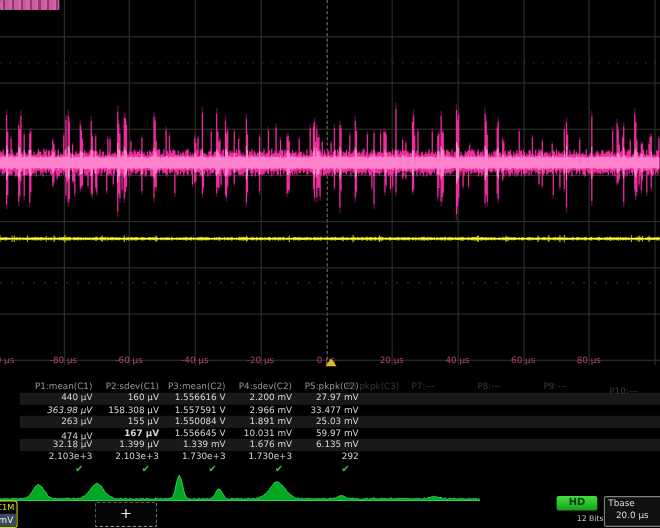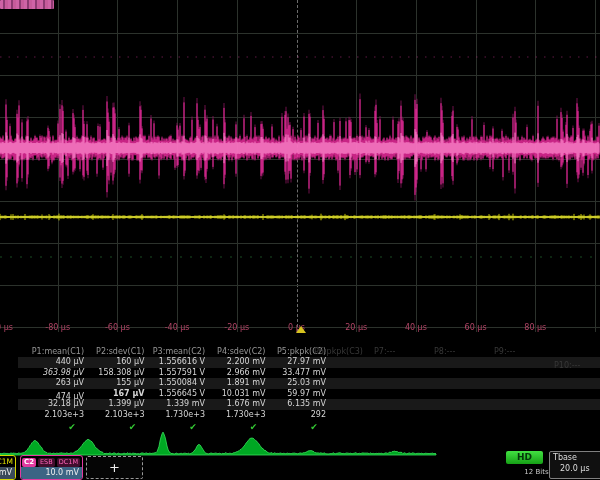"P10:---" div.hcell-dim { top: 15px -> 5px }
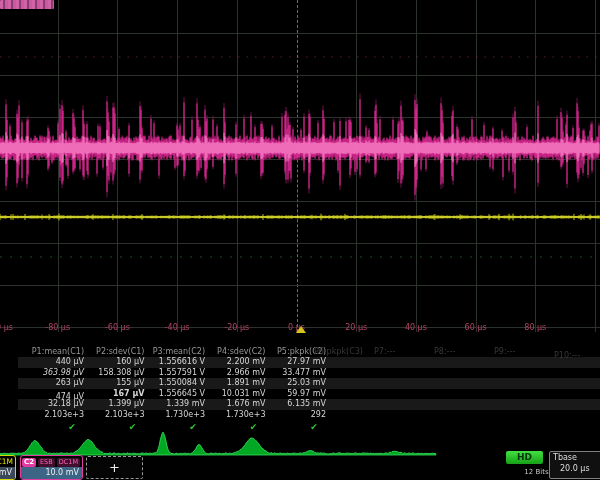"C2" div.desc-box { html: <div> <div> <span>C2</span> <span>ESB</span> <span>DC1M</span> </div> <div>10.0 mV</div> </div> -> none }
